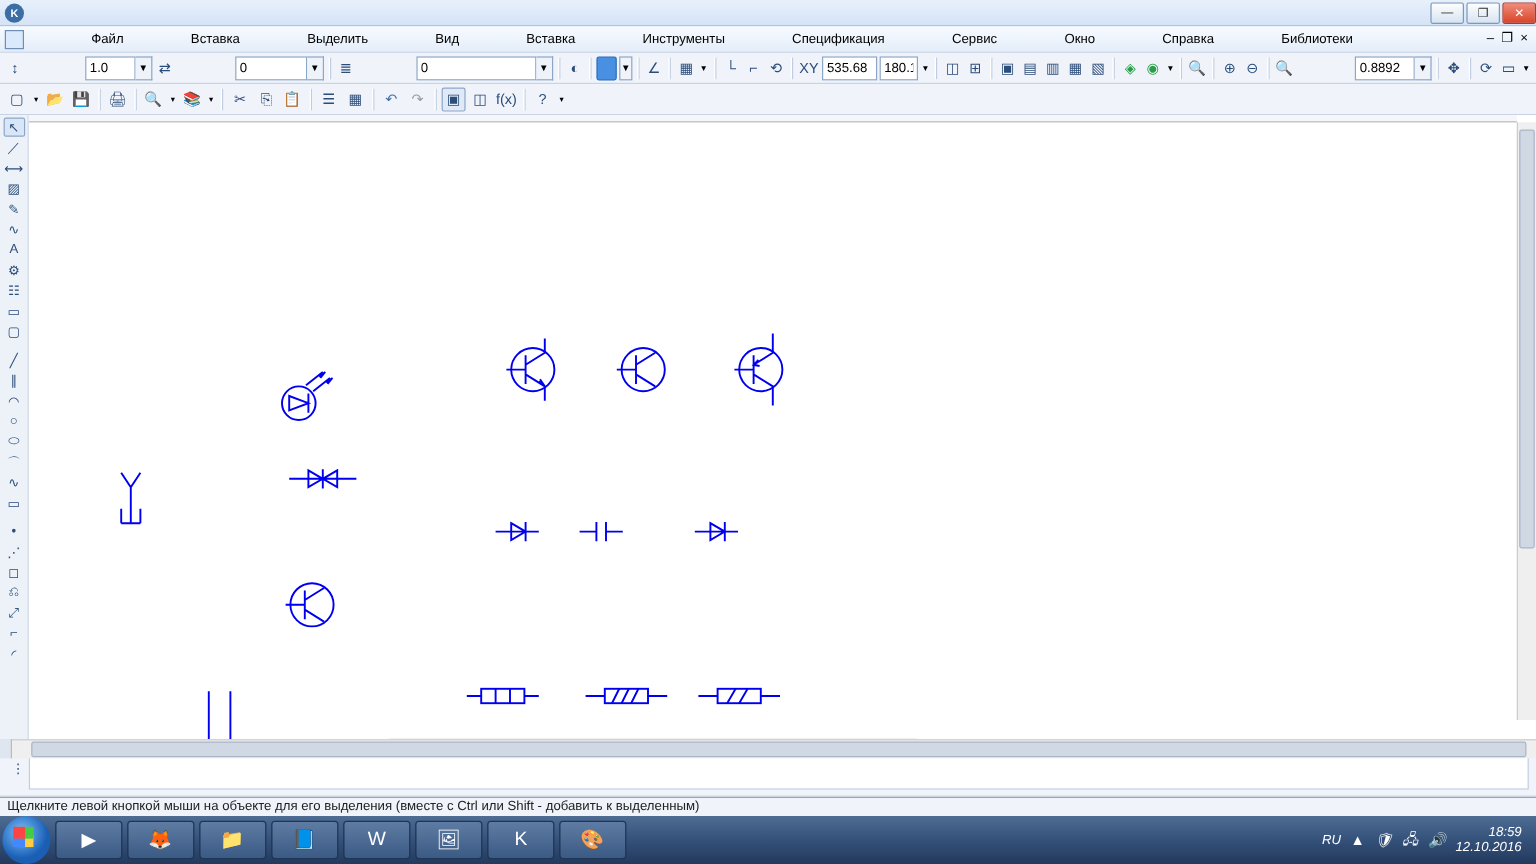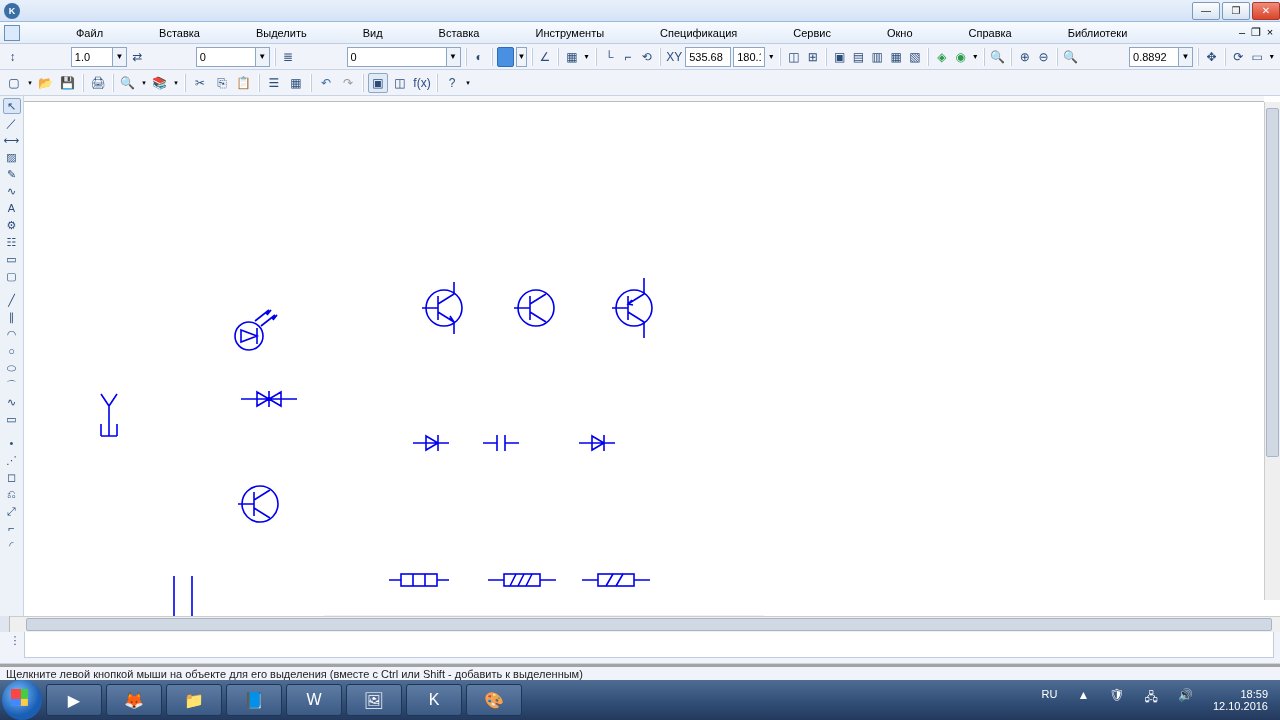"Щелкните левой кнопкой мыши на" .hint-bar { border-top: 3px solid #a3a3a3 -> 1px solid #a3a3a3 }
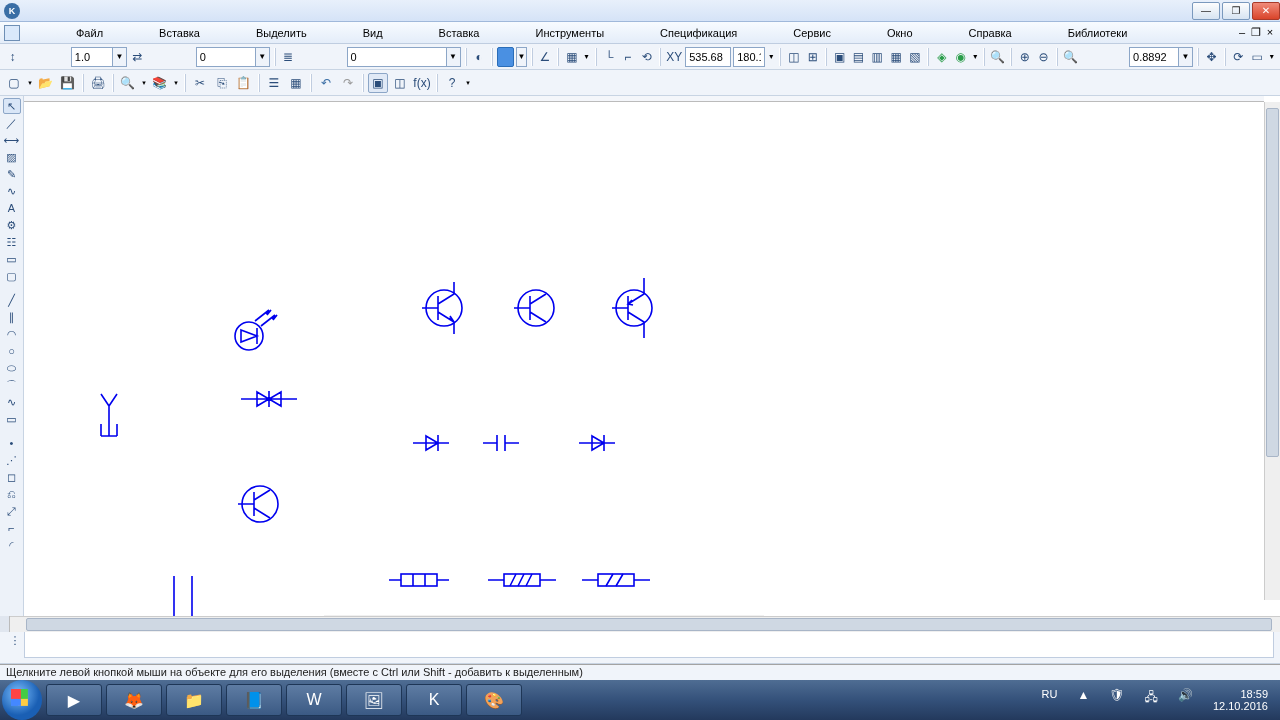"RU" .tray { align-items: flex-start -> center; font-style: none -> italic; gap: 20px -> 8px }
